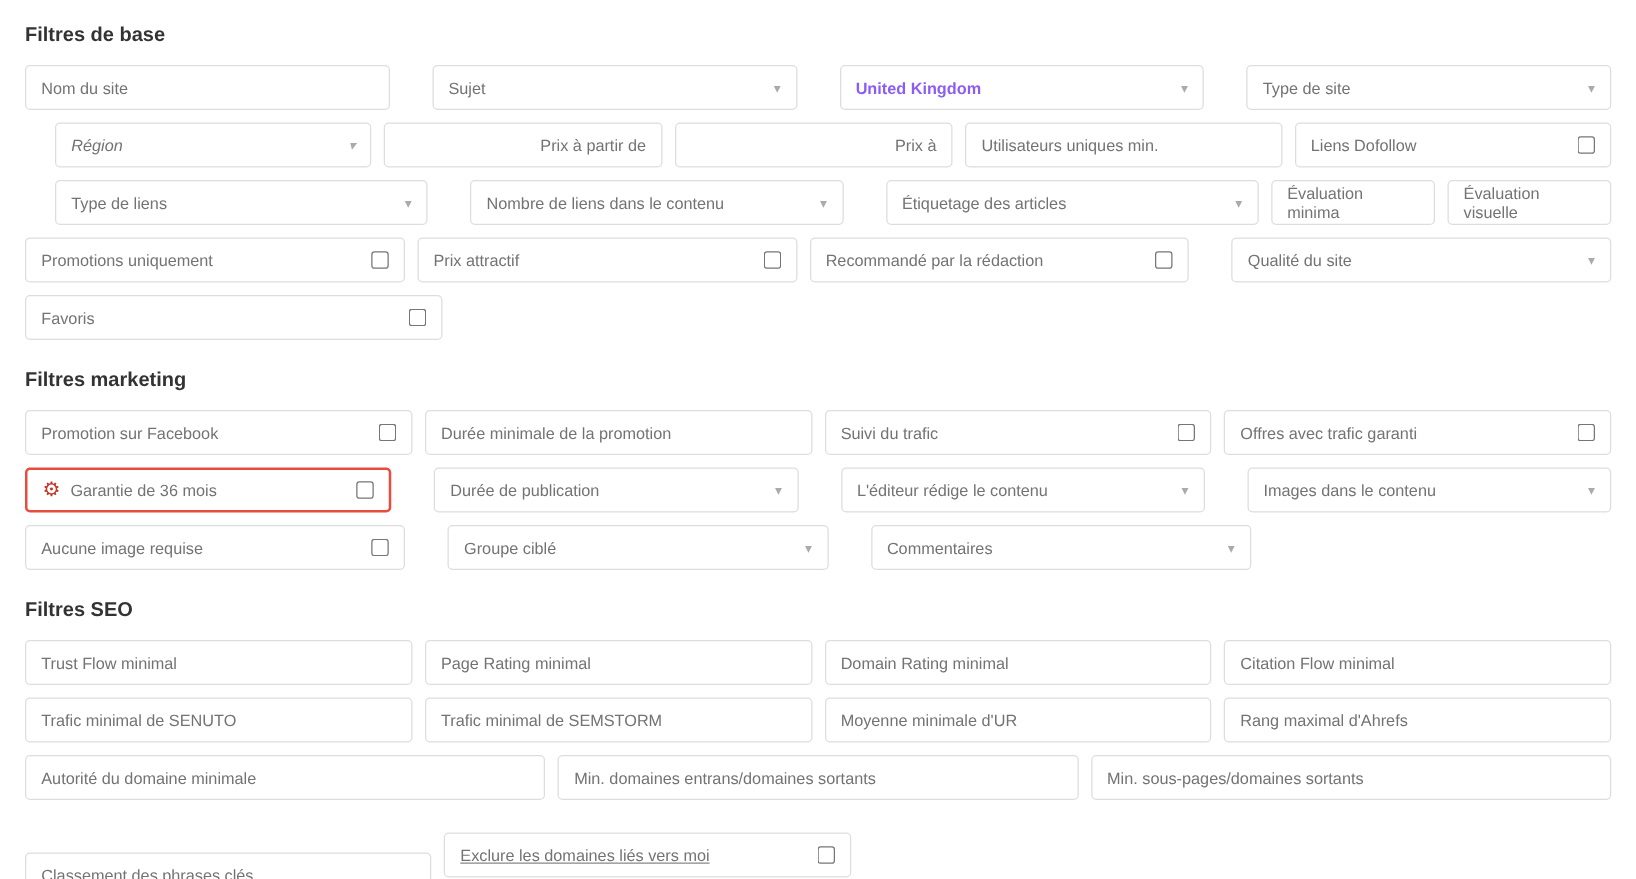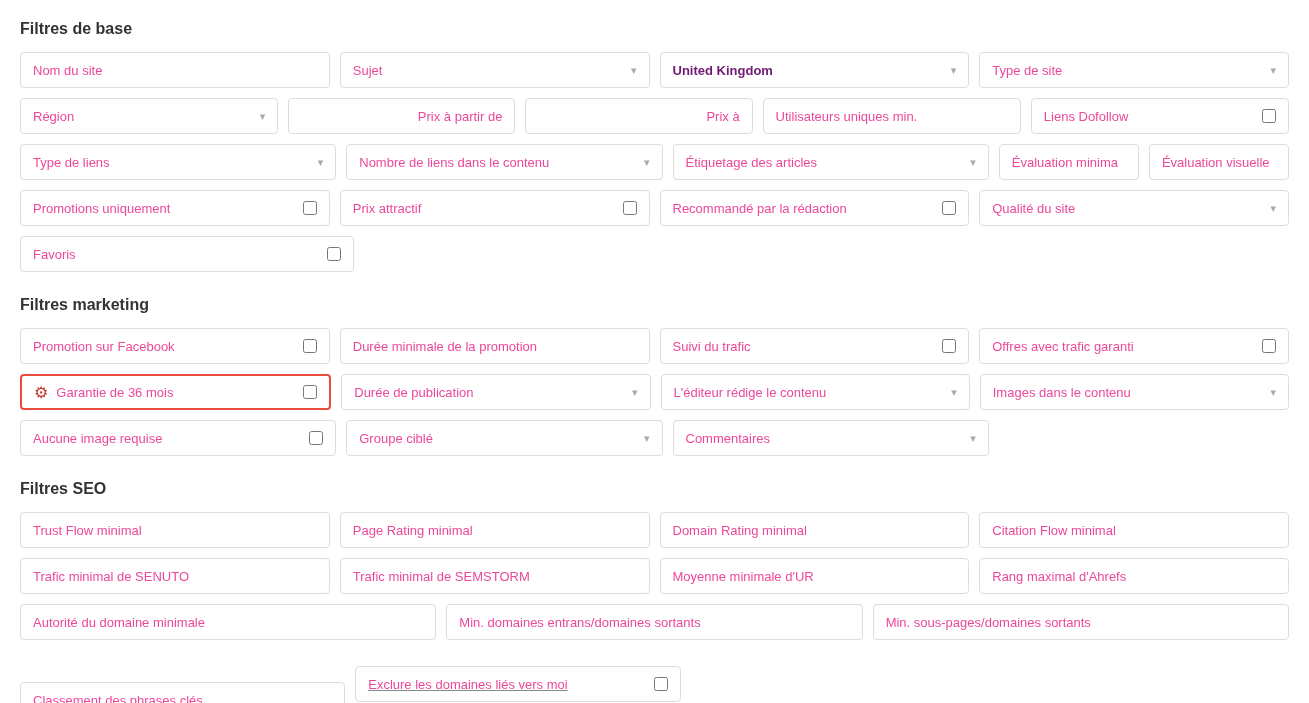"Nom du site" .field-label { color: #ec4899 -> #737373 }
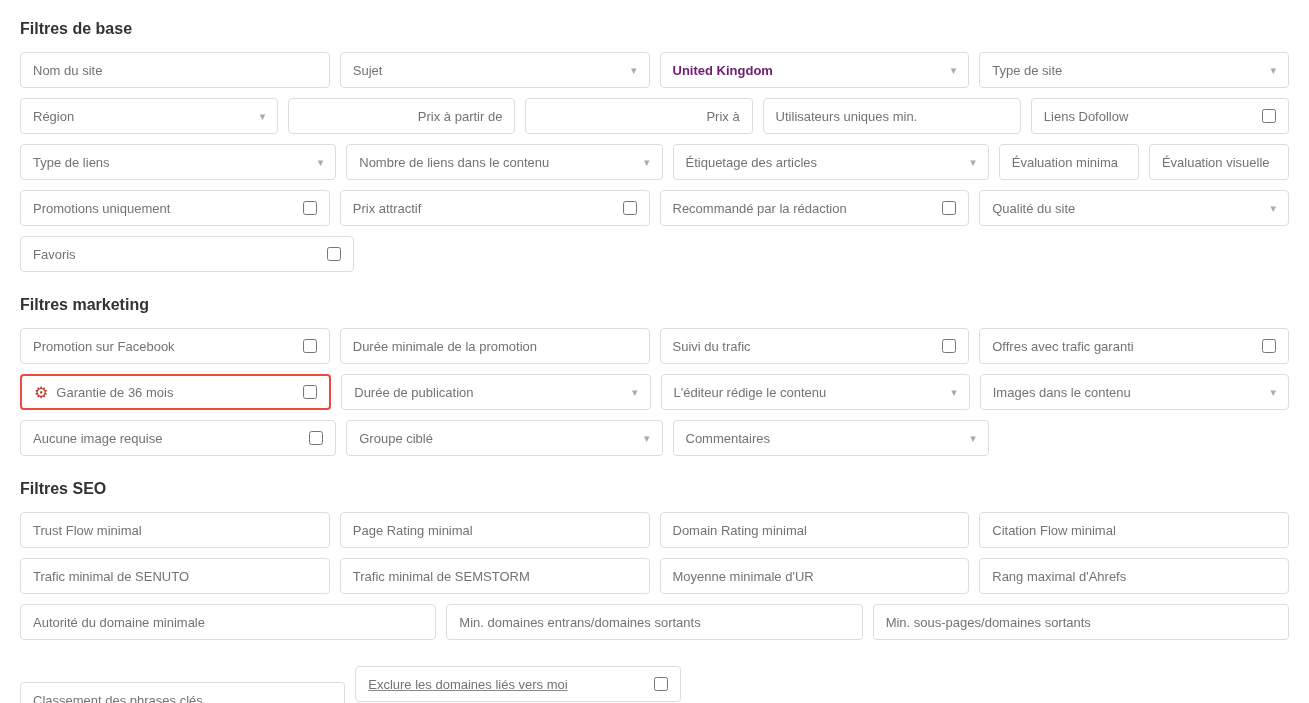"Sujet" .filter-input.with-dropdown { margin-left: none -> 24px }
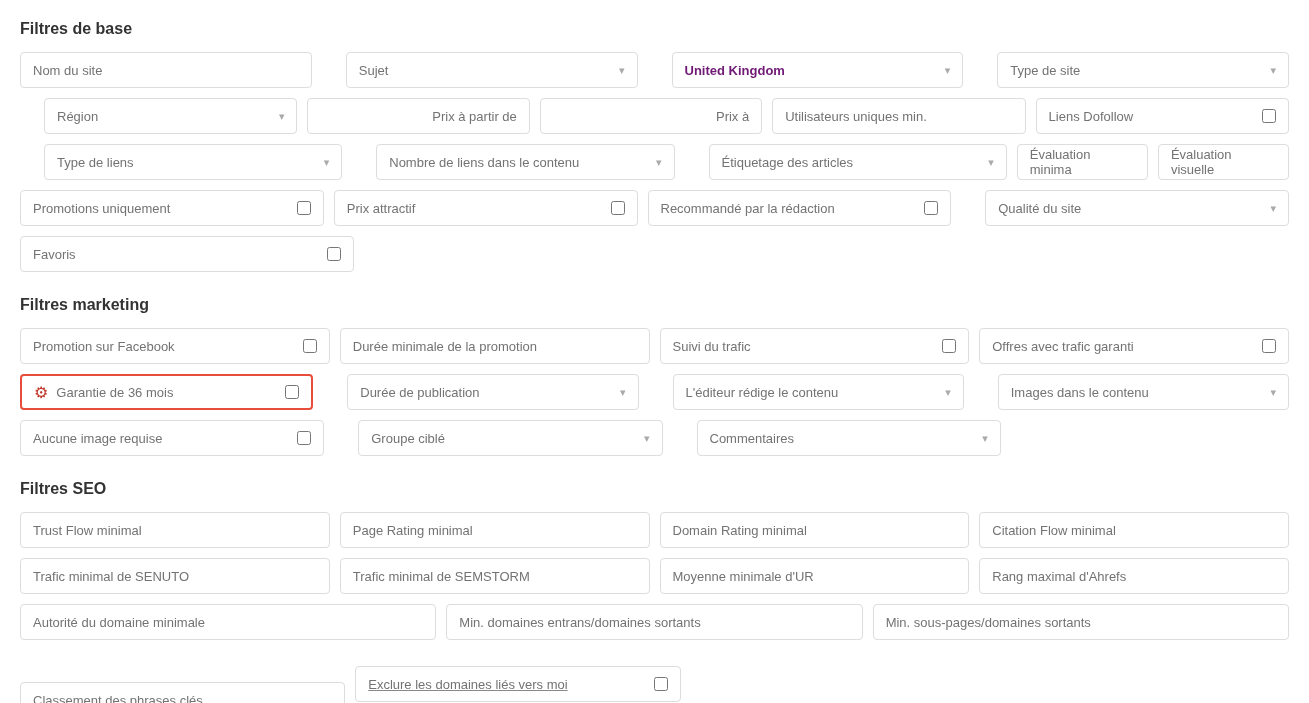"United Kingdom" span.field-label { color: #701a75 -> #8b5cf6 }
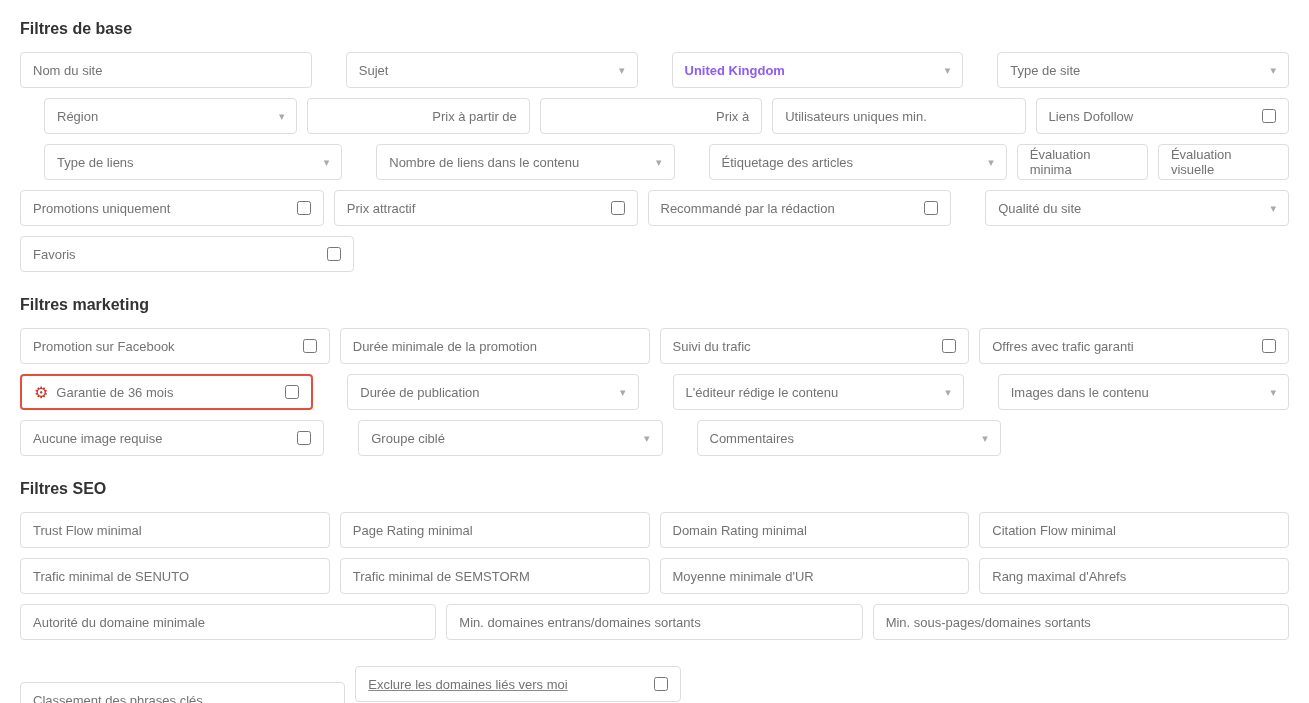"Région" div.filter-input { font-style: none -> italic }
